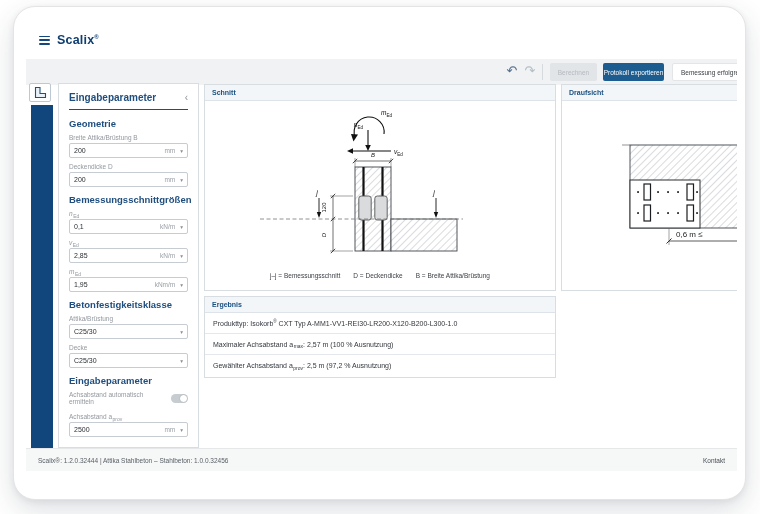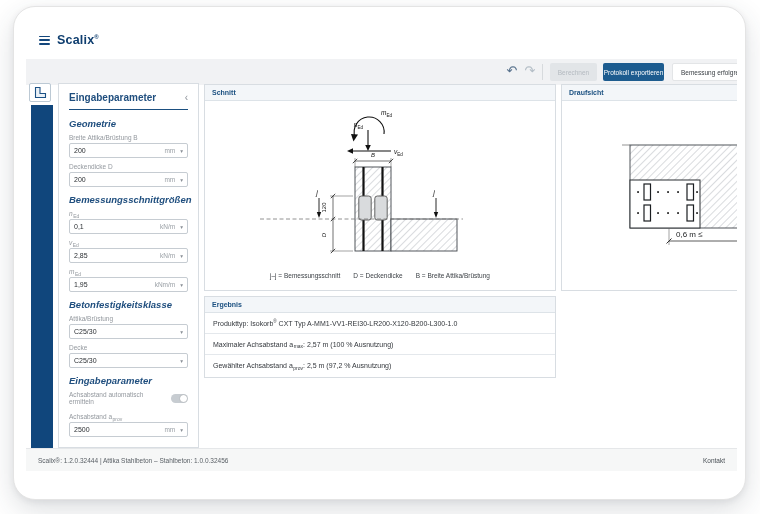"Geometrie" .sec-h { font-style: italic -> none }
